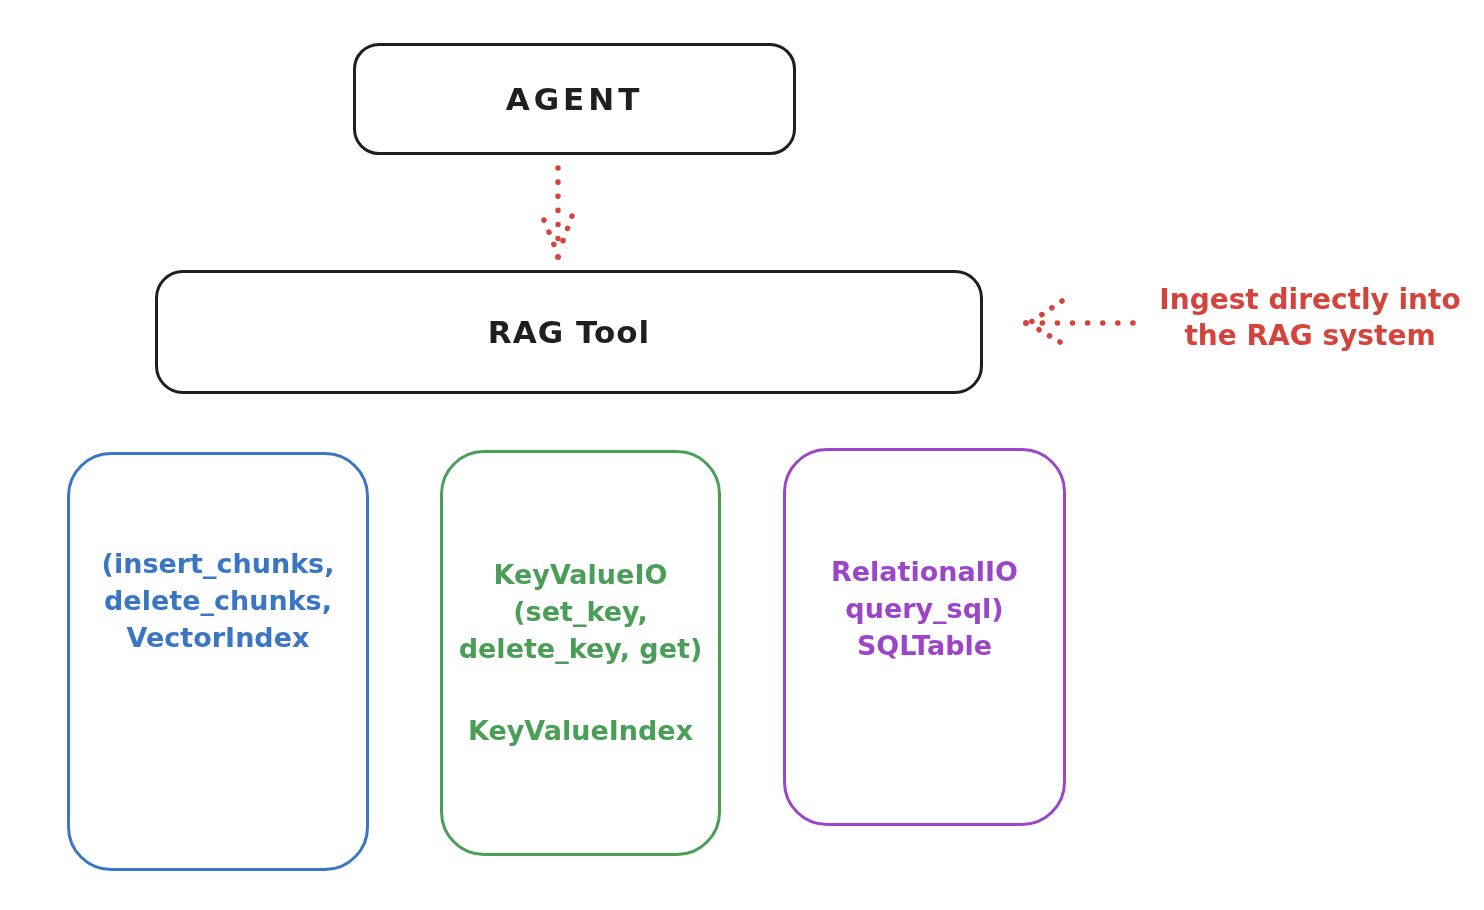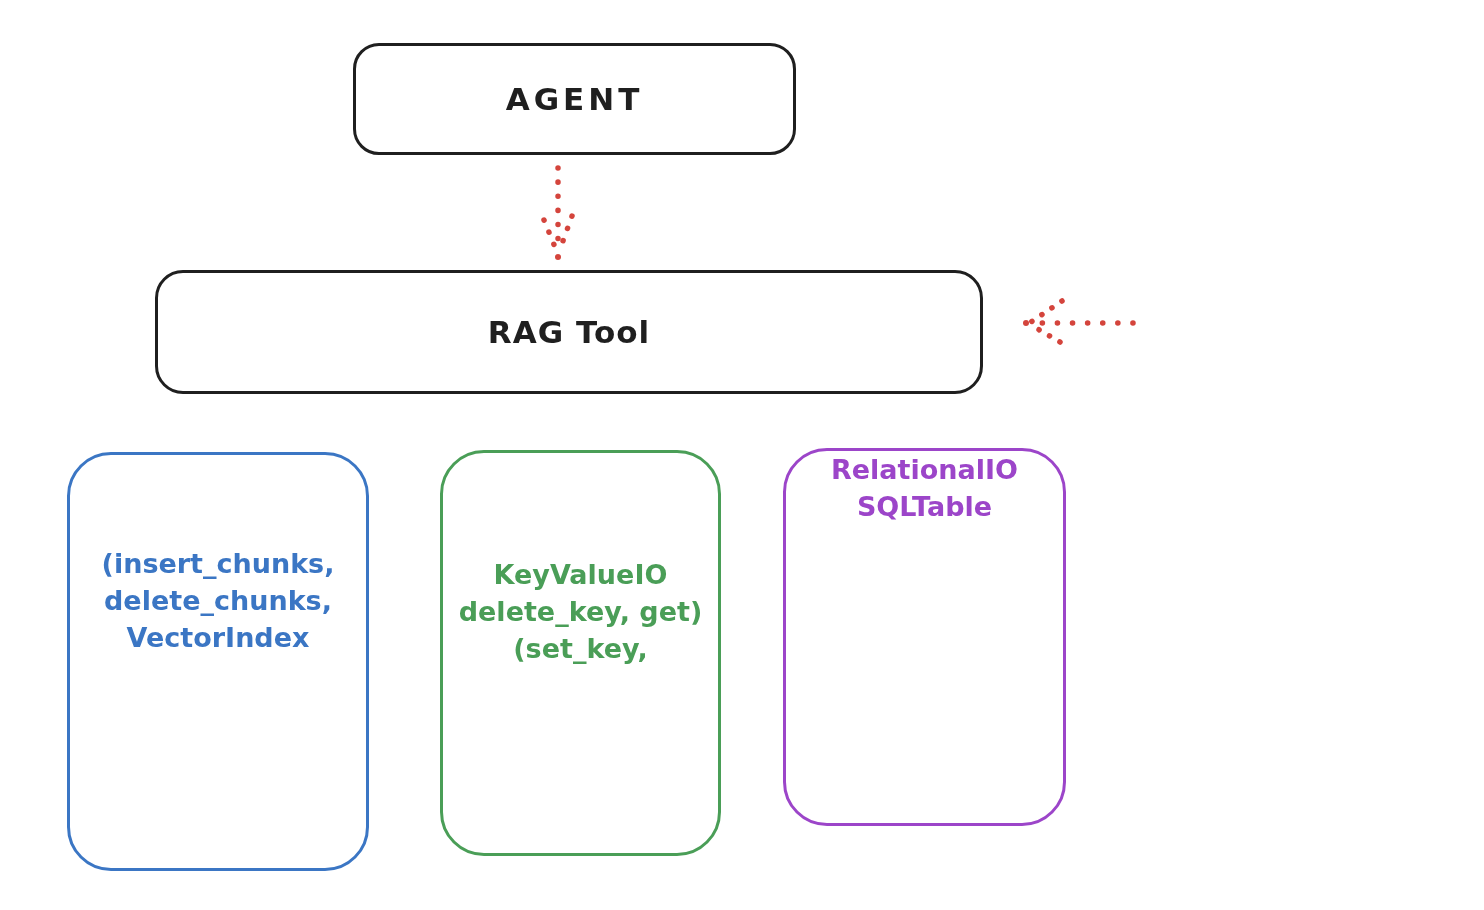"Ingest directly into" div.annotation { html: none -> <div> <div>Ingest directly into</div> <div>the RAG system</div> </div> }
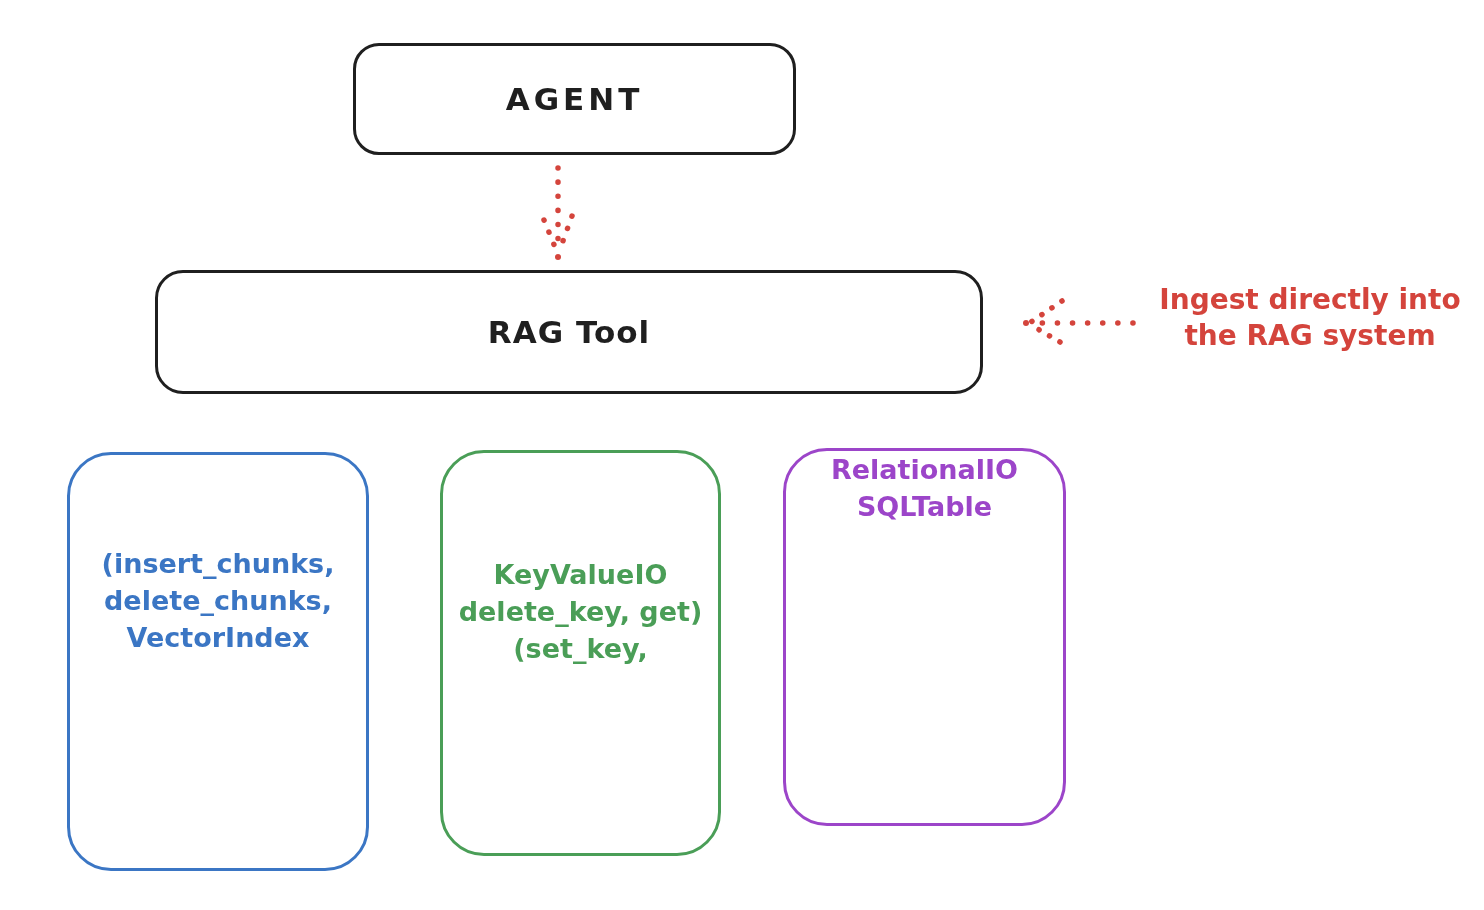"RelationalIO" .store-purple { padding-top: none -> 102px }
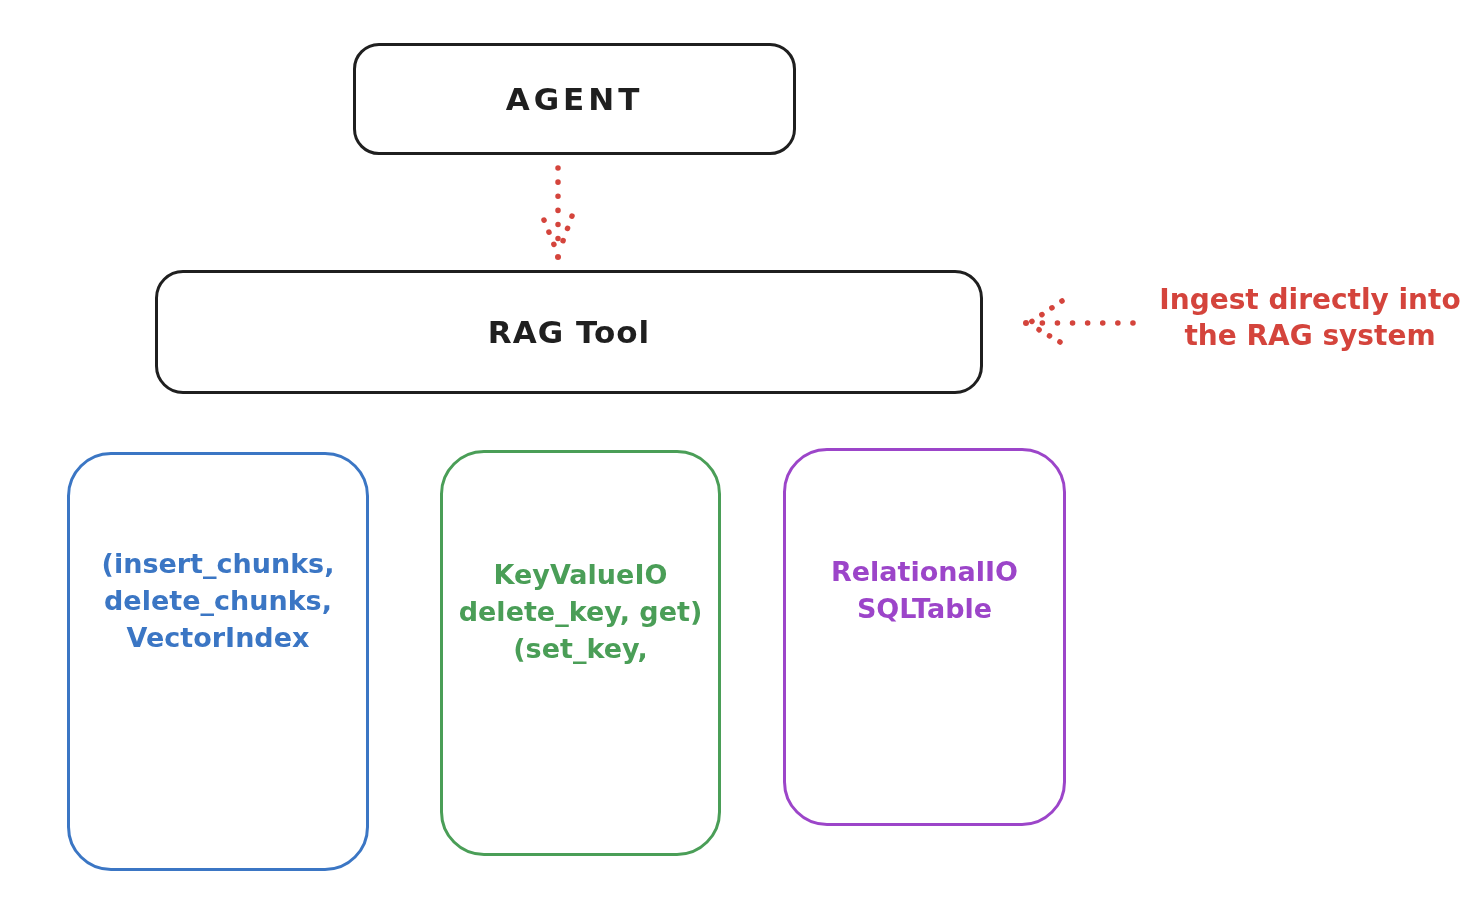"query_sql)" div { html: none -> <div>query_sql)</div> }
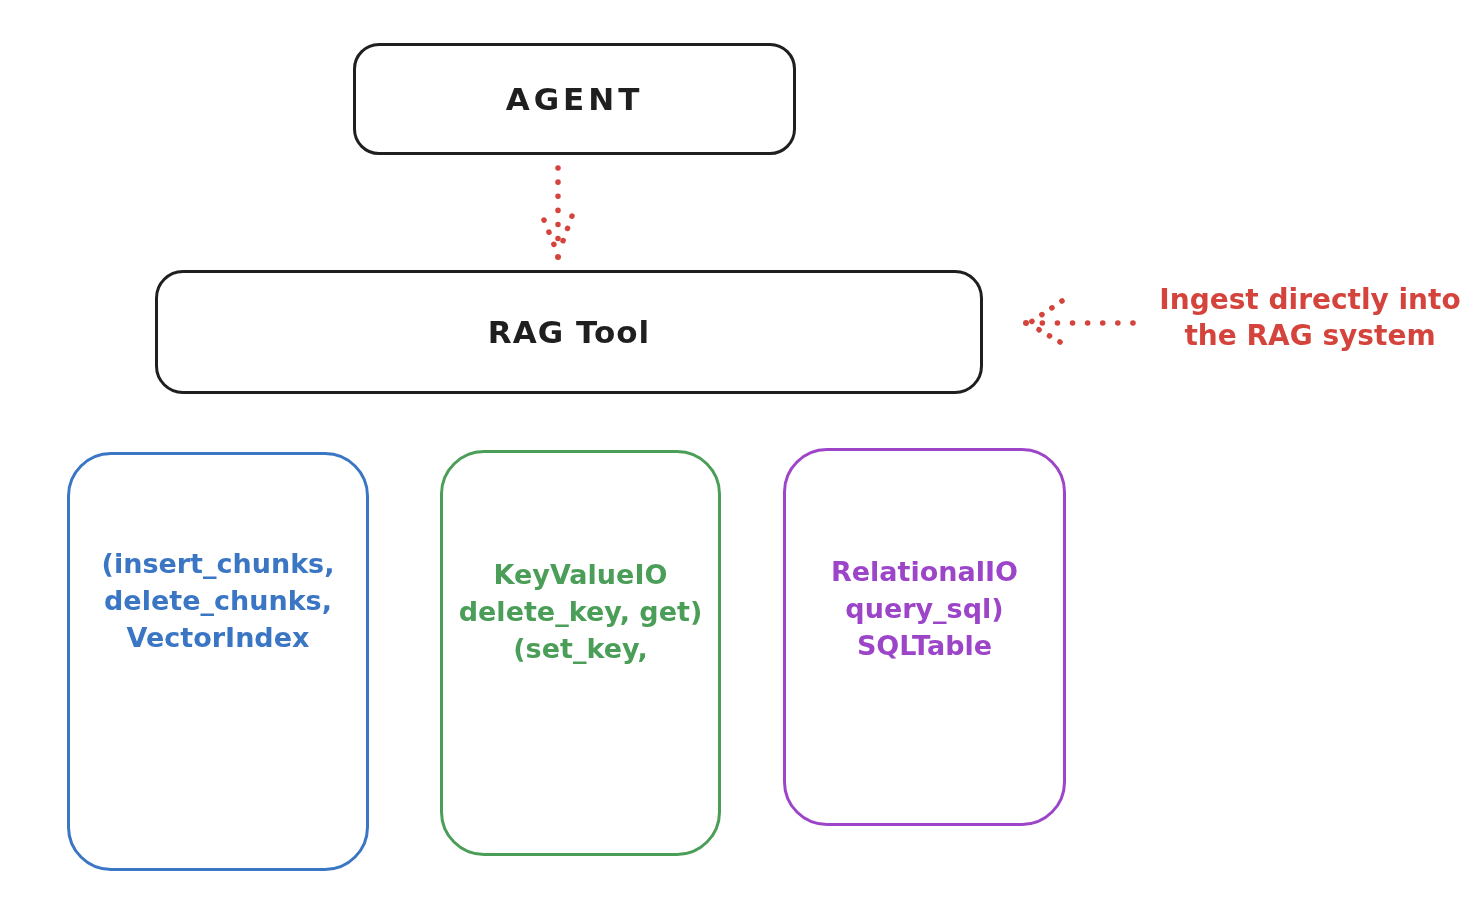"delete_key, get)" div { order: before "(set_key," -> after "(set_key," }
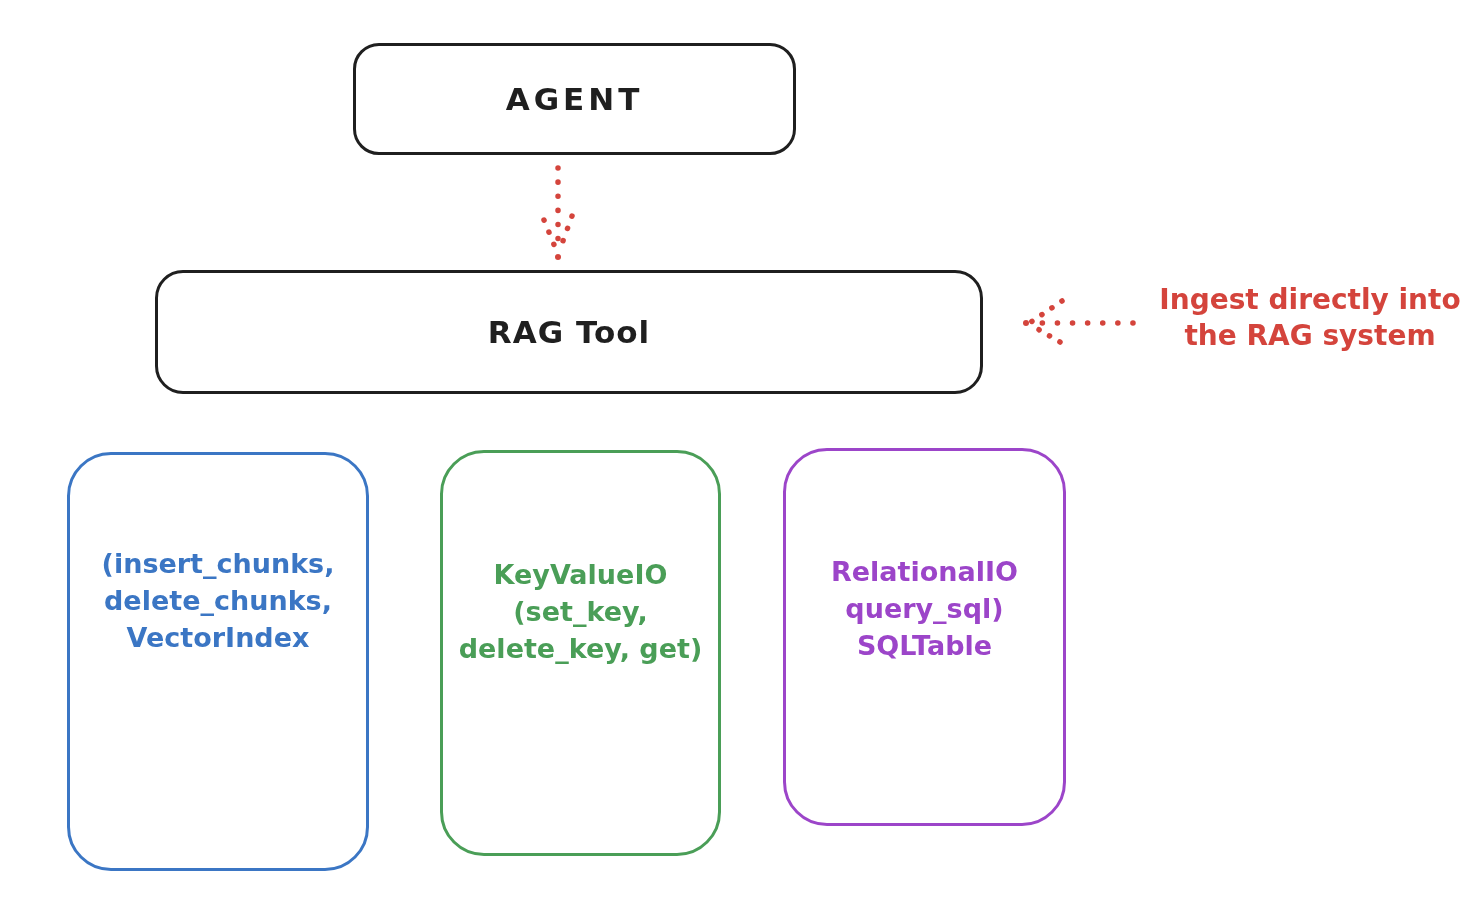"KeyValueIndex" div.index-label-green { html: none -> <div>KeyValueIndex</div> }
